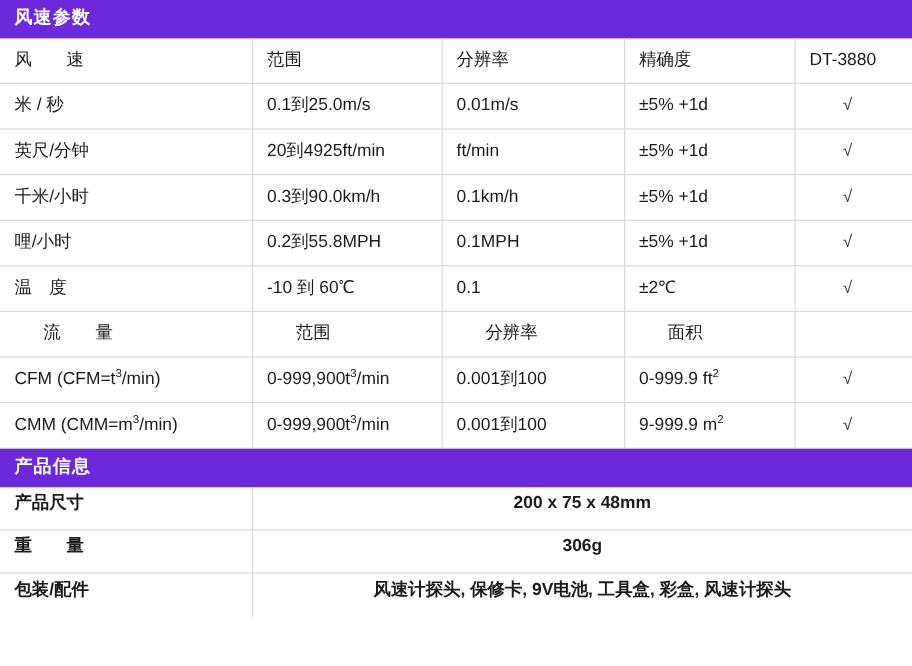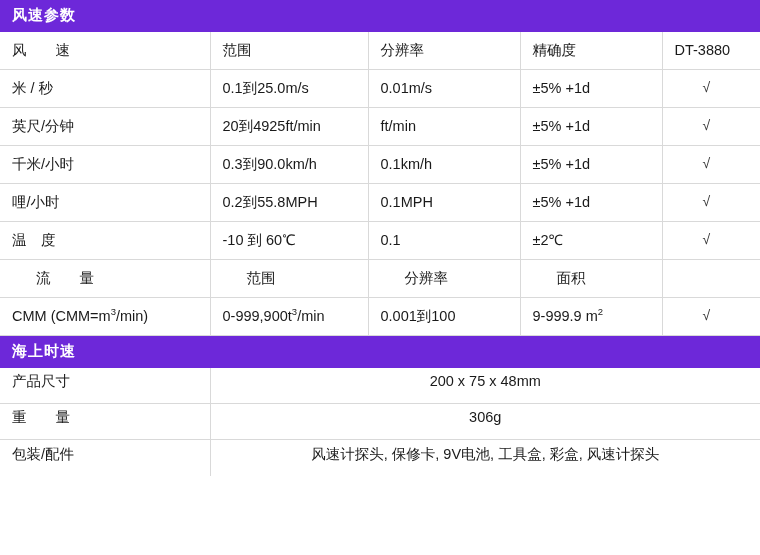"CFM (CFM=t3/min)" tr { html: none -> <tr> <td><span>CFM (CFM=t</span><sup>3</sup><span>/min)</span></td> <td><span>0-999,900t</span><sup>3</sup><span>/min</span></td> <td>0.001到100</td> <td><span>0-999.9 ft</span><sup>2</sup></td> <td>√</td> </tr> }
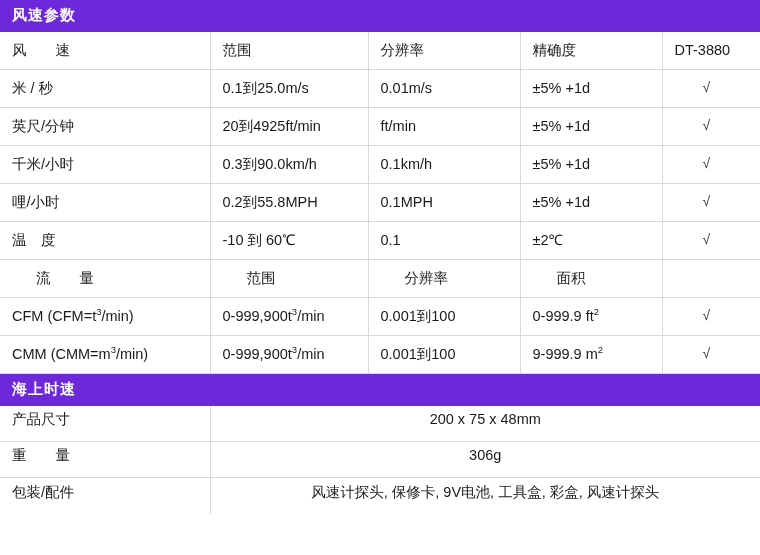"海上时速" div.section-head { text: 海上时速 -> 产品信息 }
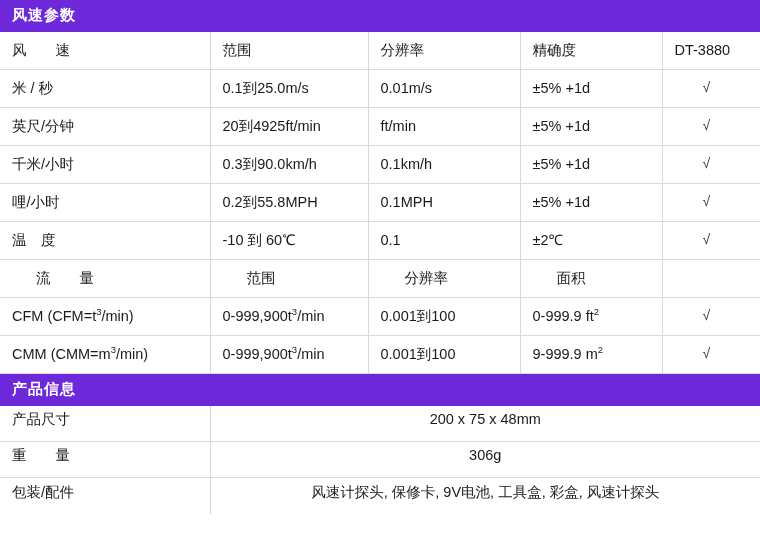"产品尺寸" .info-table td { font-weight: none -> bold }
